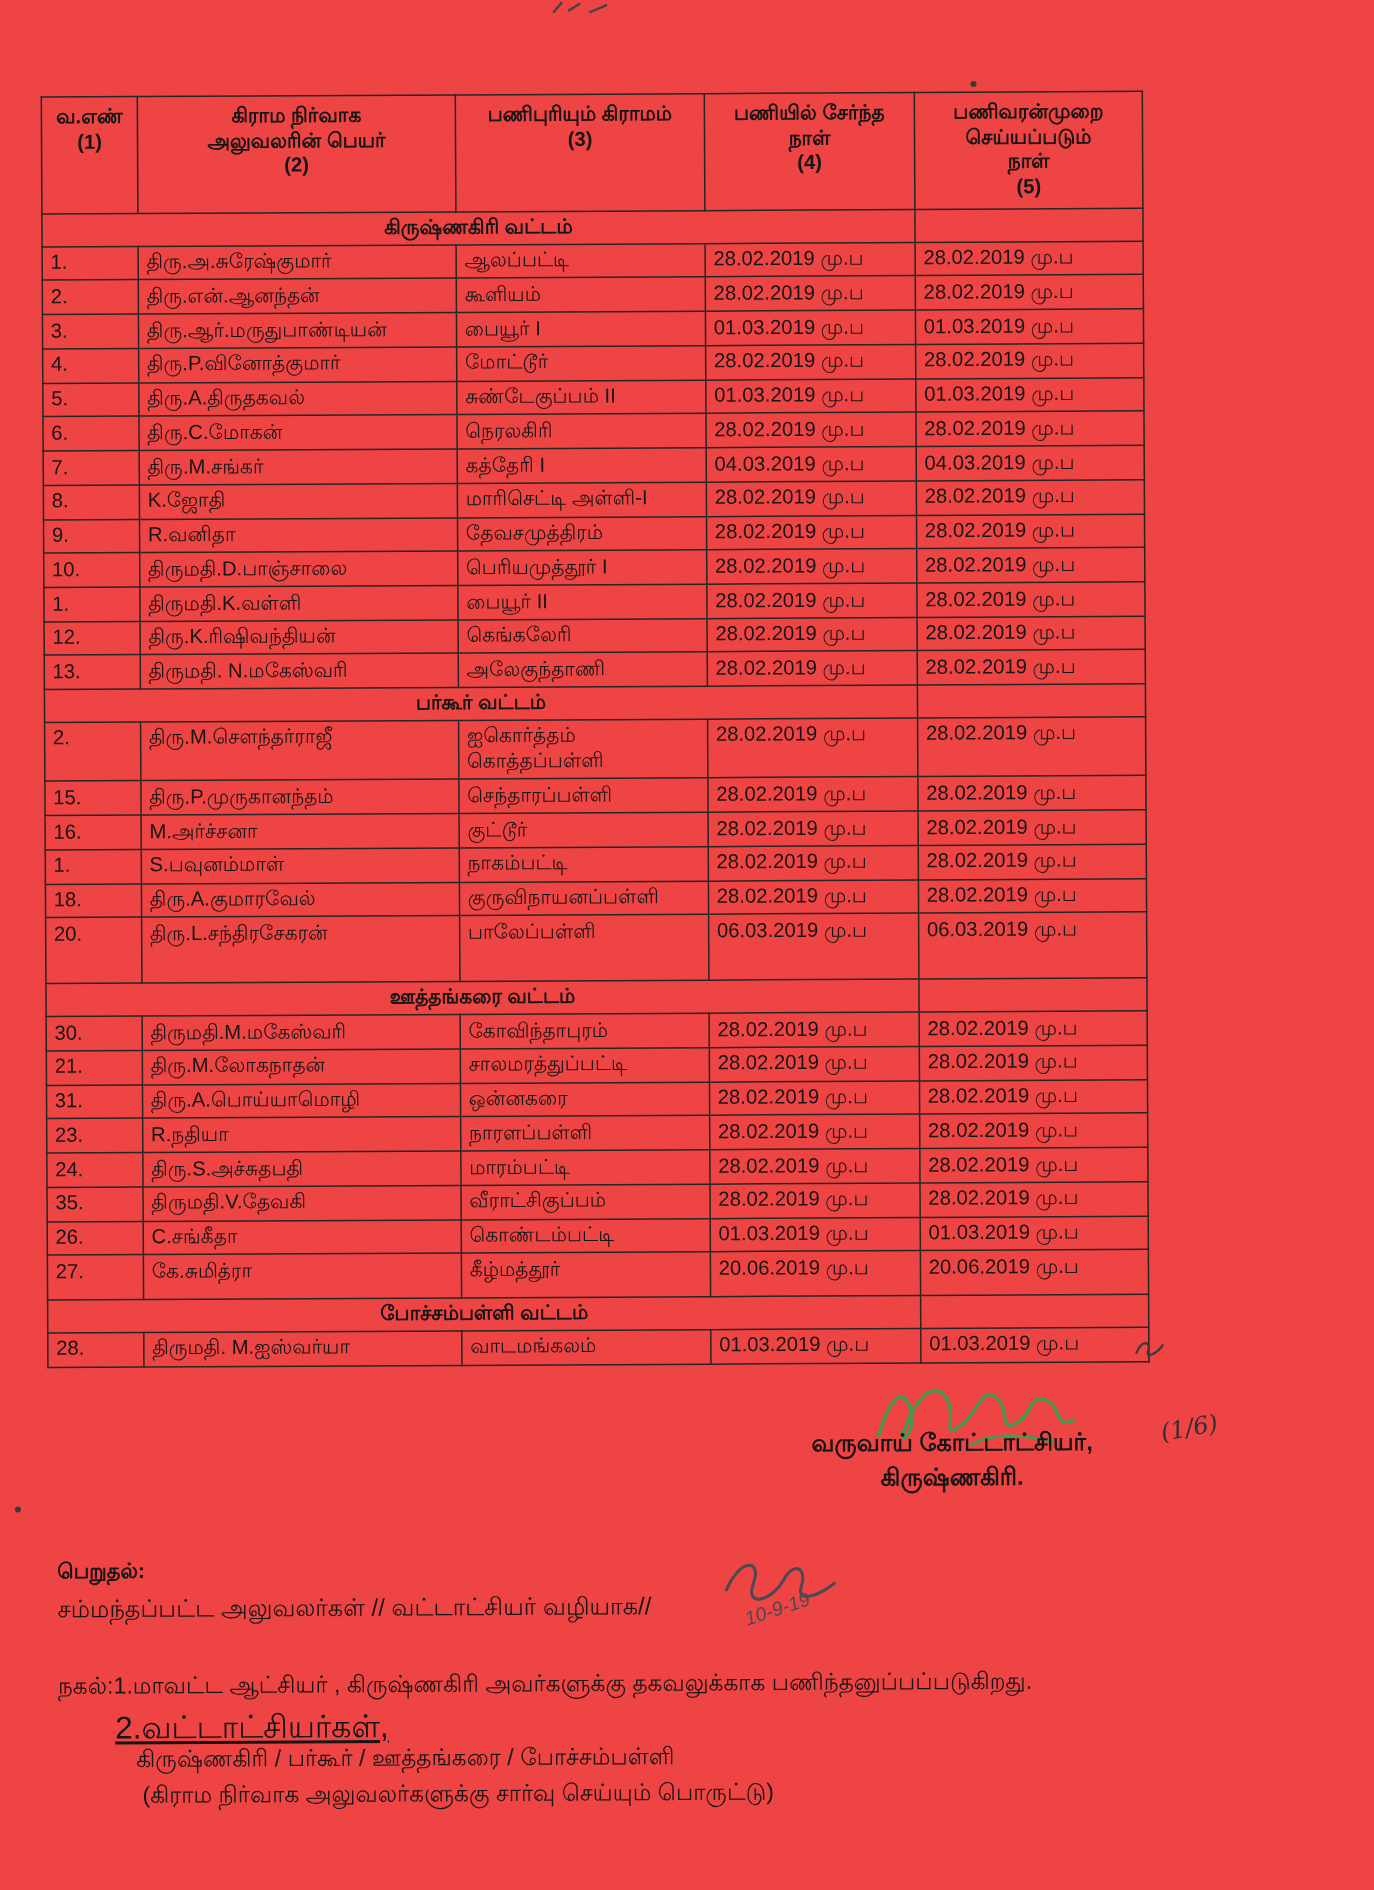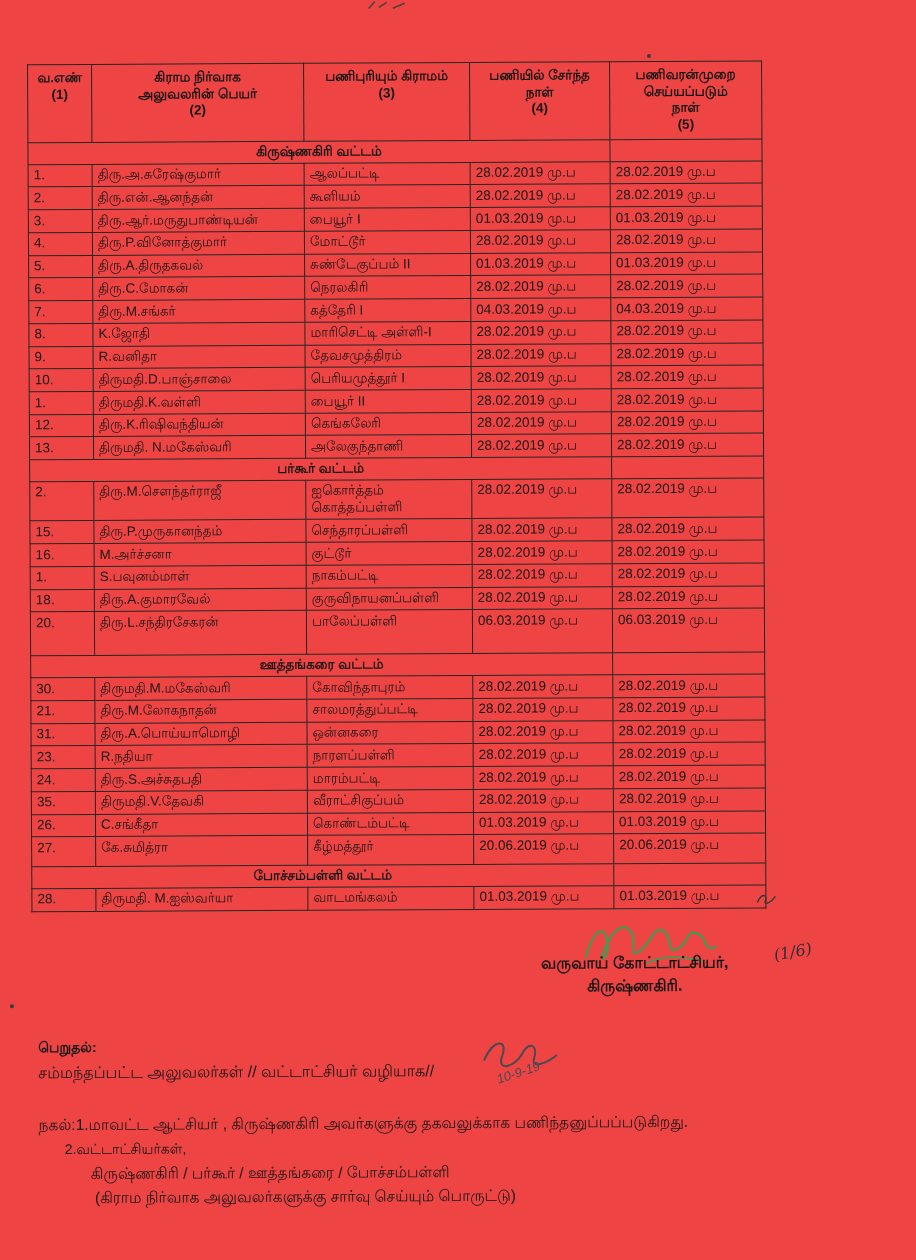"2.வட்டாட்சியர்கள்," .copy-line-1 { font-size: 14px -> 21px; left: 62px -> 74px; text-decoration: none -> underline }
